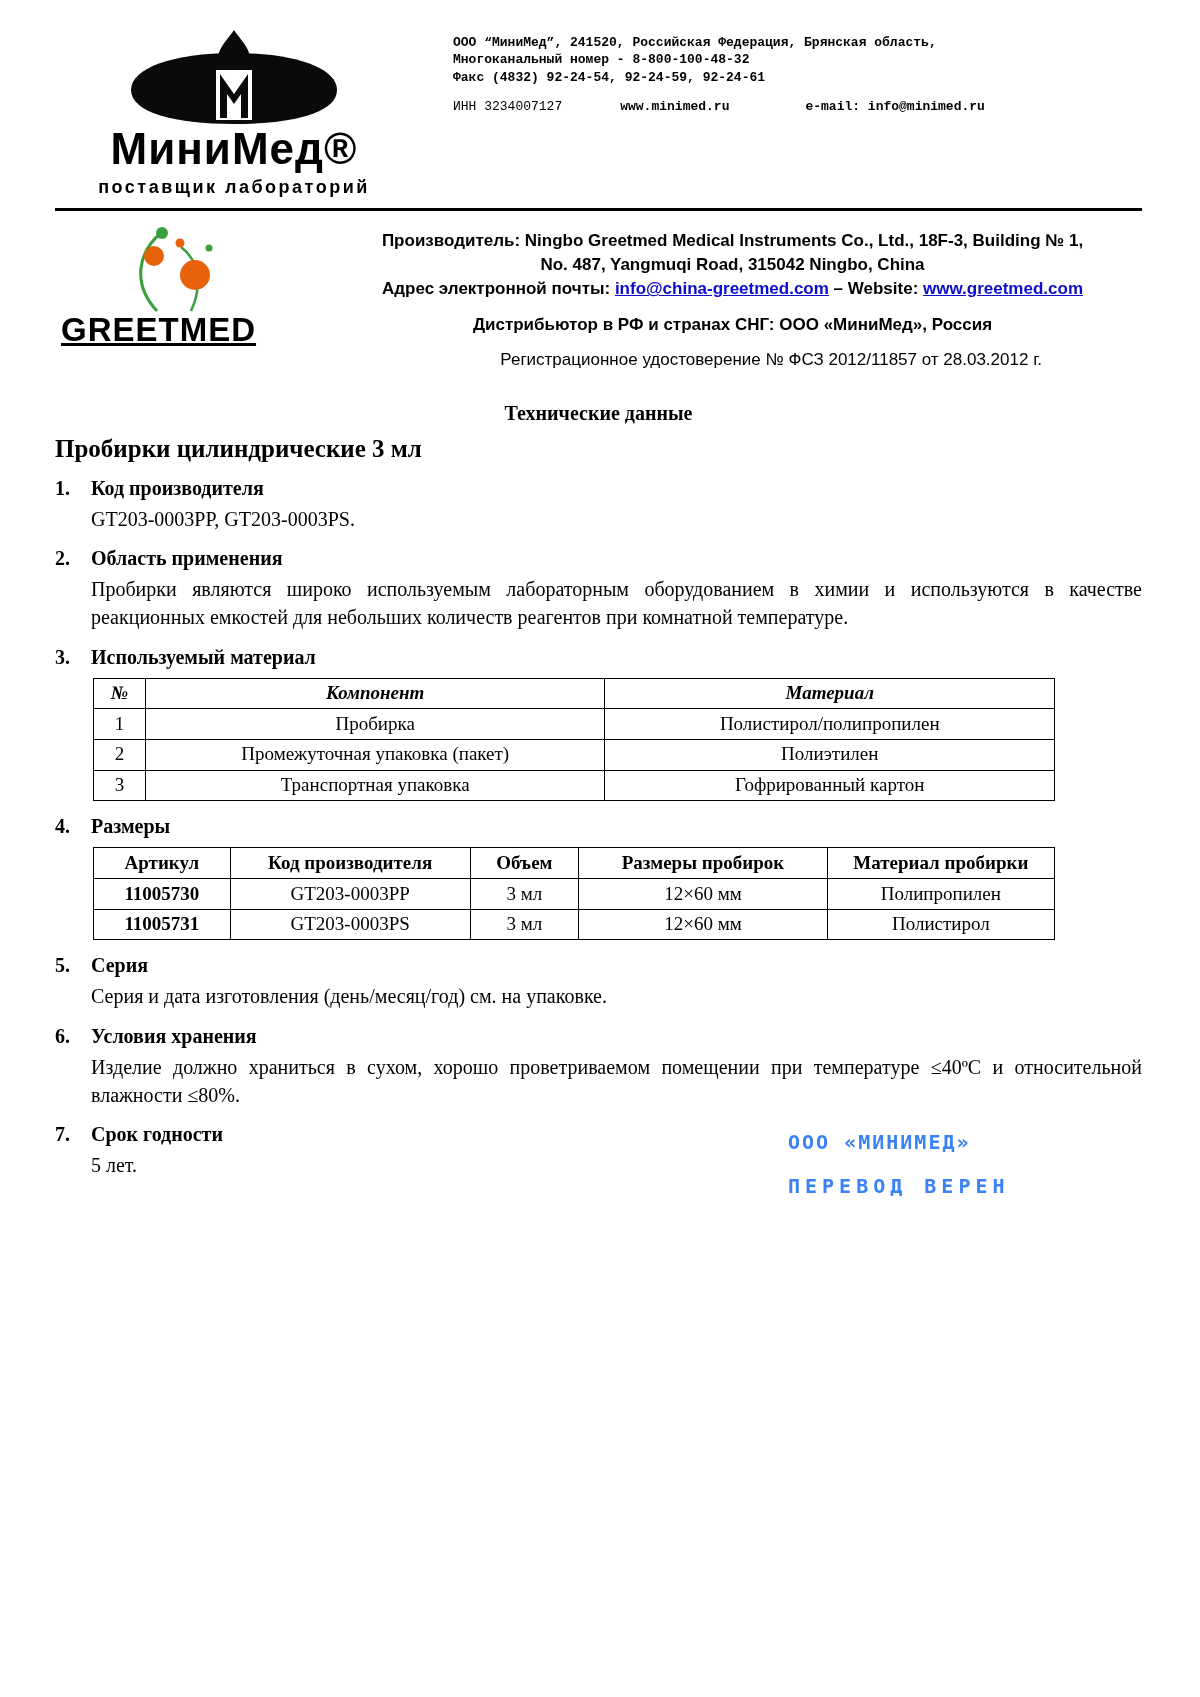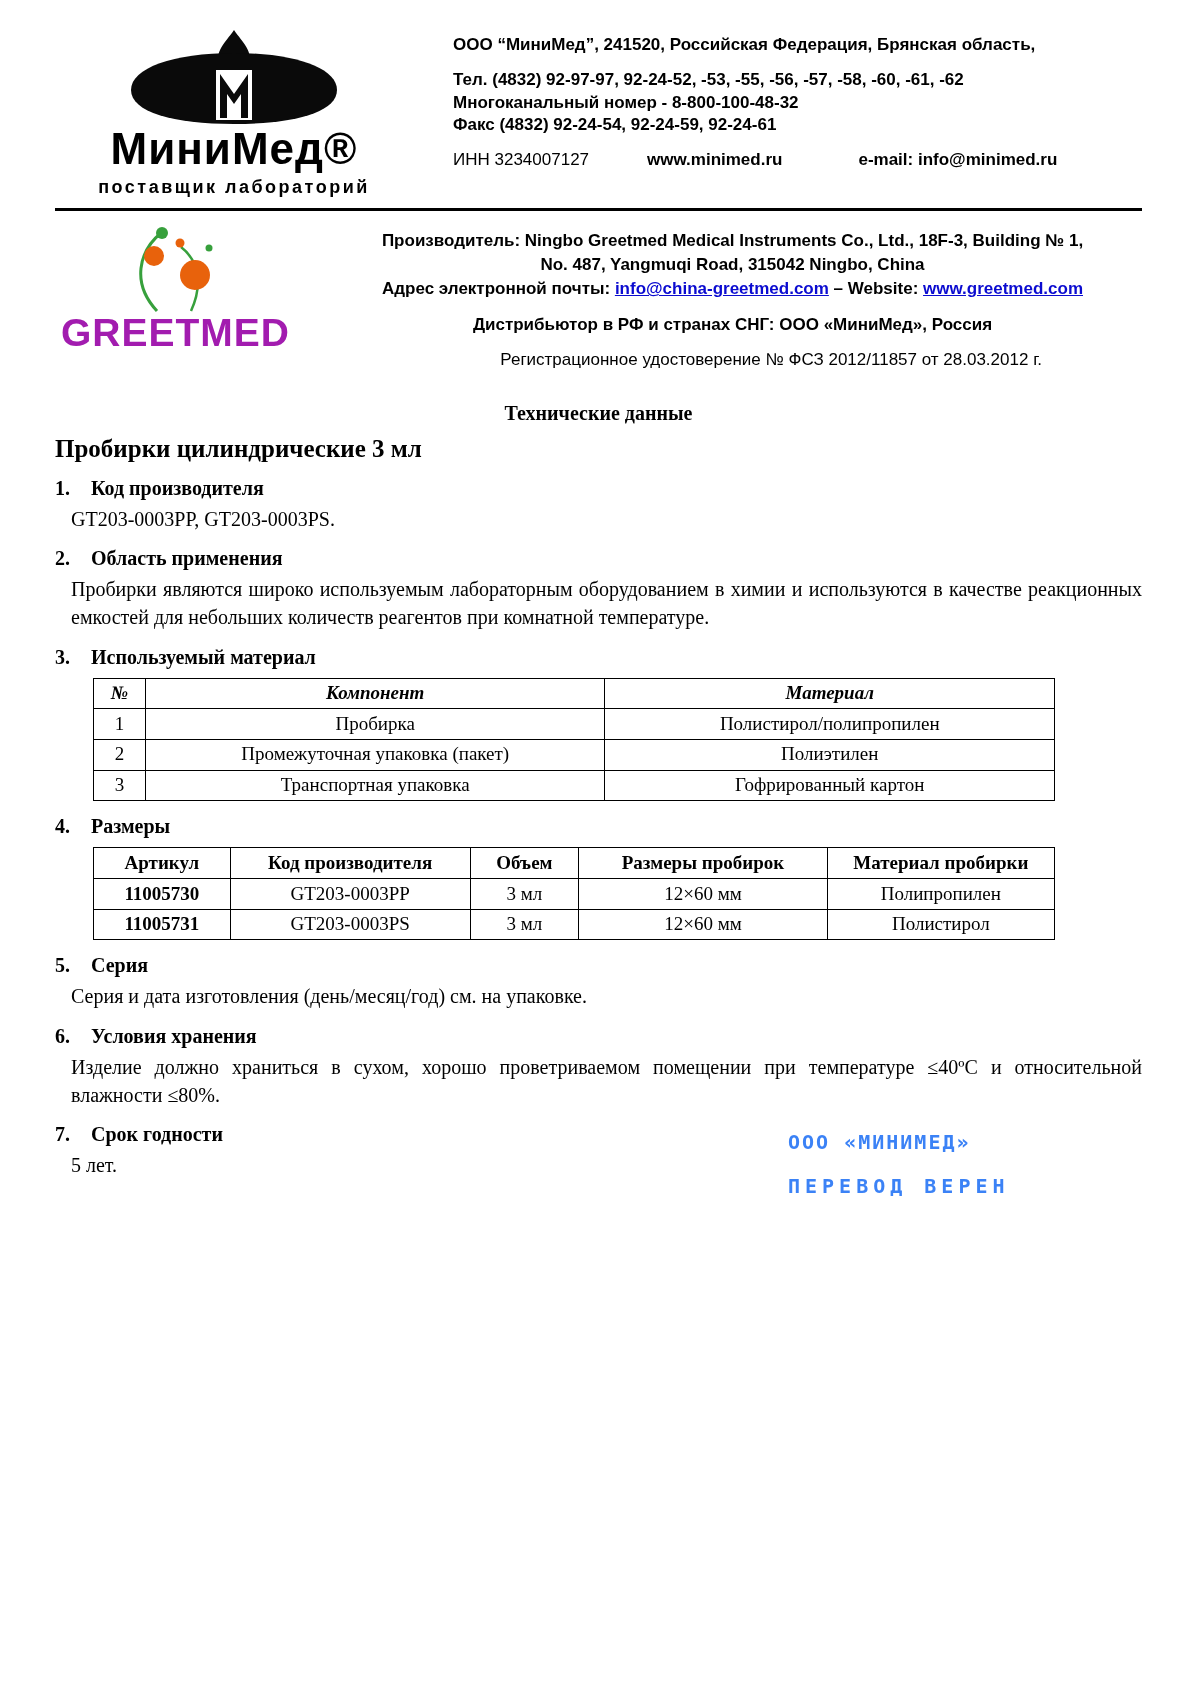"ООО “МиниМед”, 241520, Российская" .header-info { font-family: Liberation Sans, sans-serif -> Liberation Mono, monospace; font-size: 17px -> 13px }
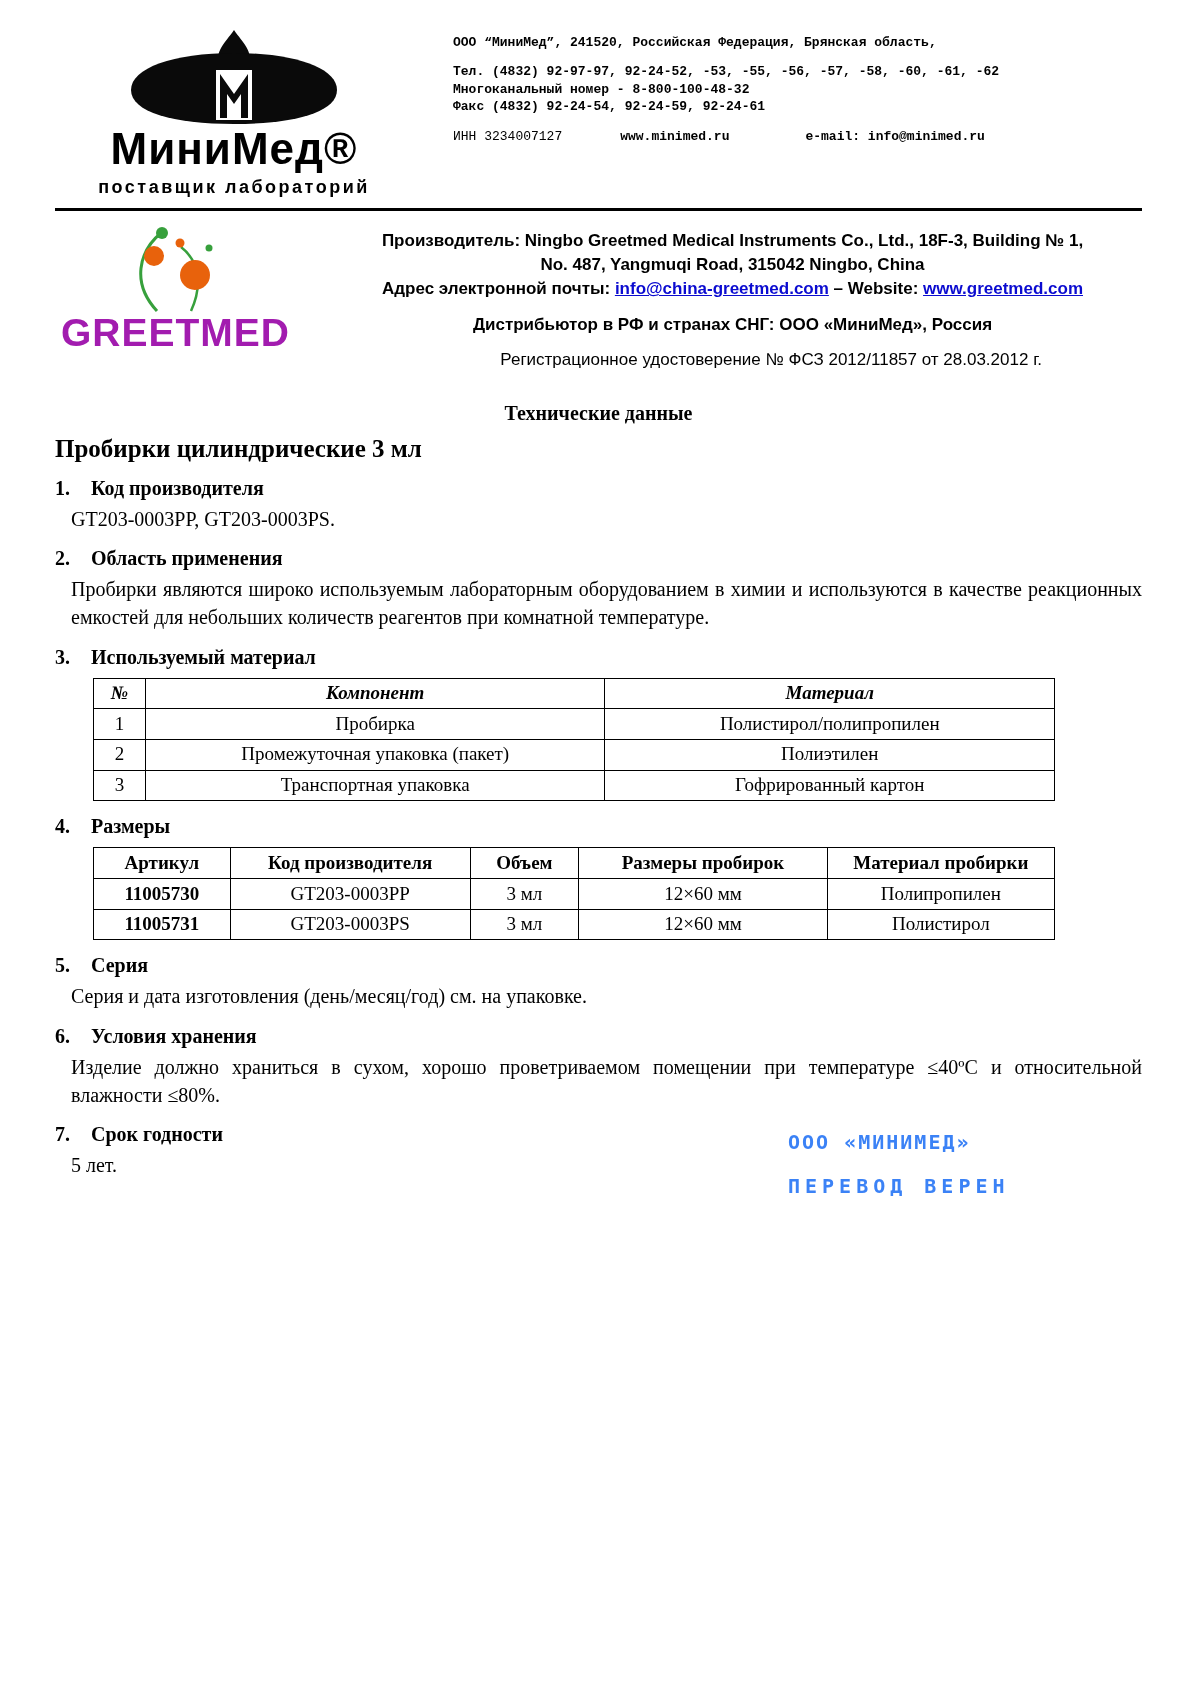"Тел. (4832) 92-97-97, 92-24-52, -53," div.hi-gap { html: <div>Тел. (4832) 92-97-97, 92-24-52, -53, -55, -56, -57, -58, -60, -61, -62</div> -> none }
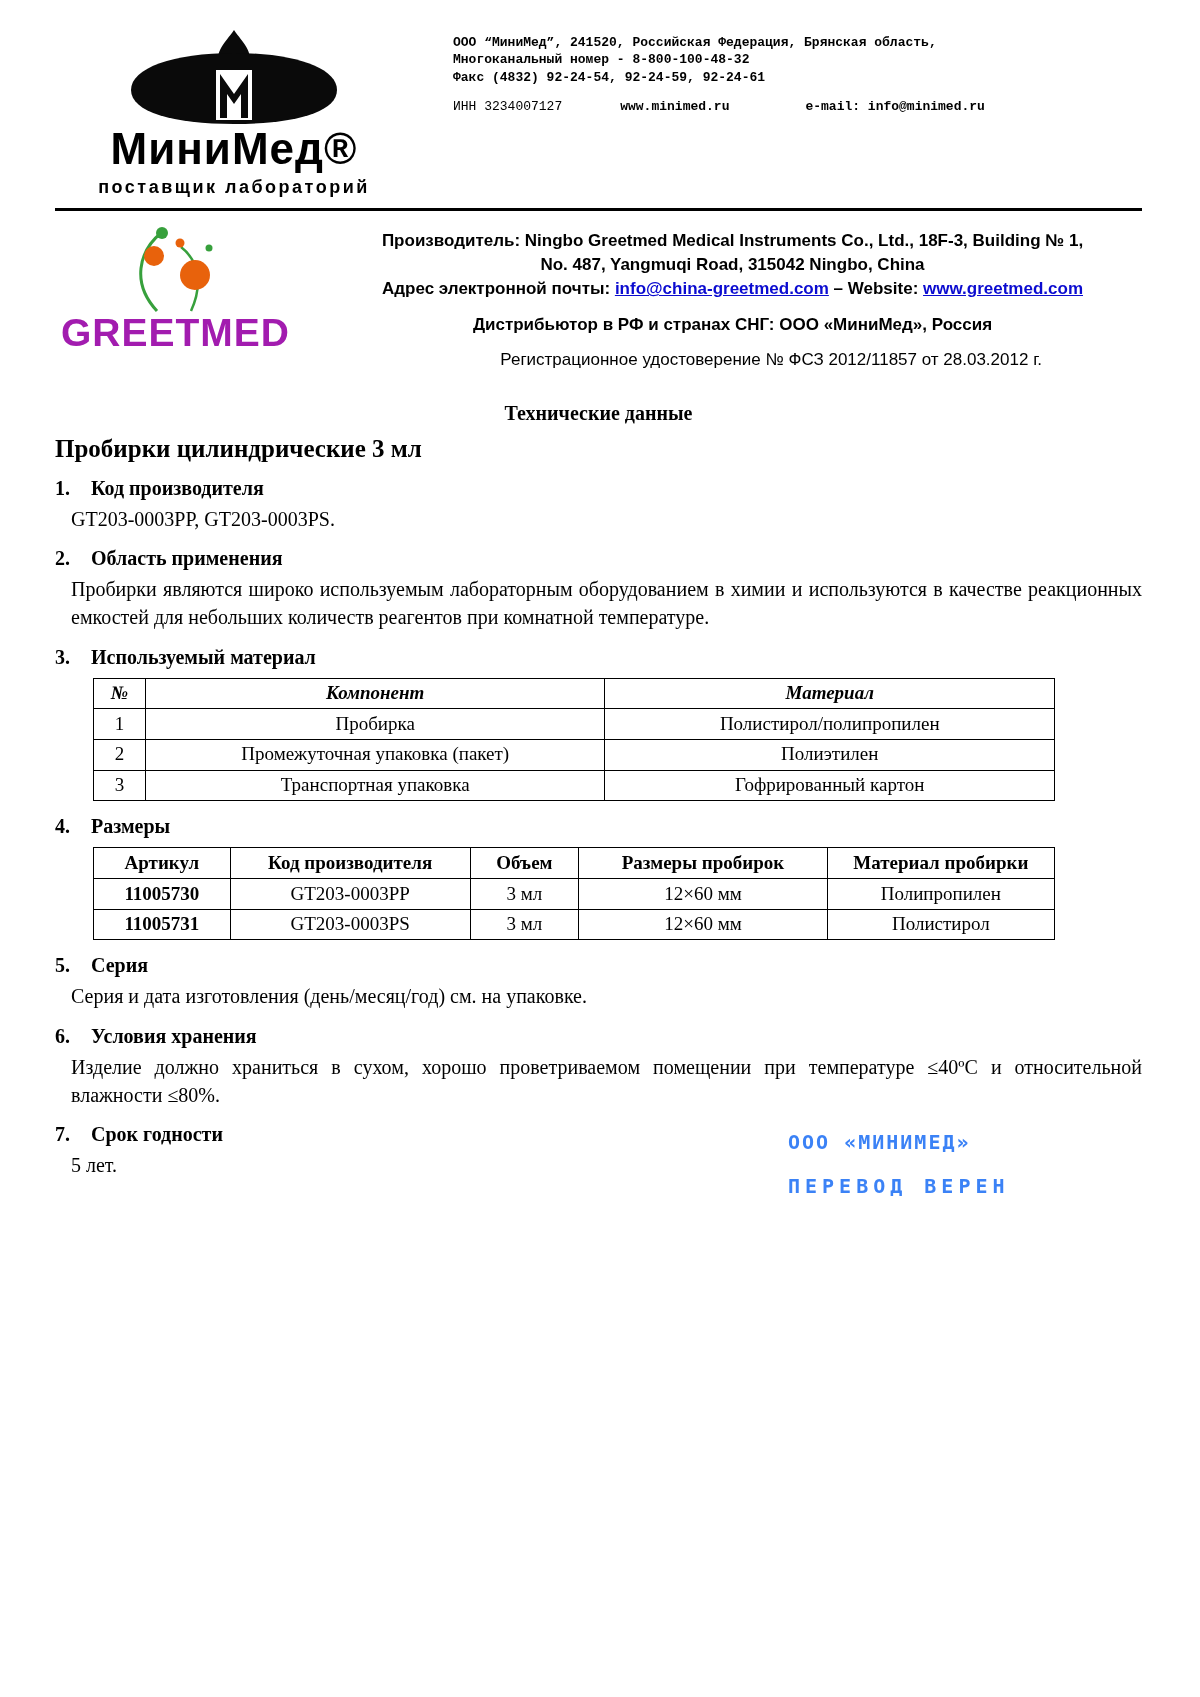"GREETMED" .greetmed-text { color: #a21caf -> #000000; font-size: 39px -> 33px; text-decoration: none -> underline }
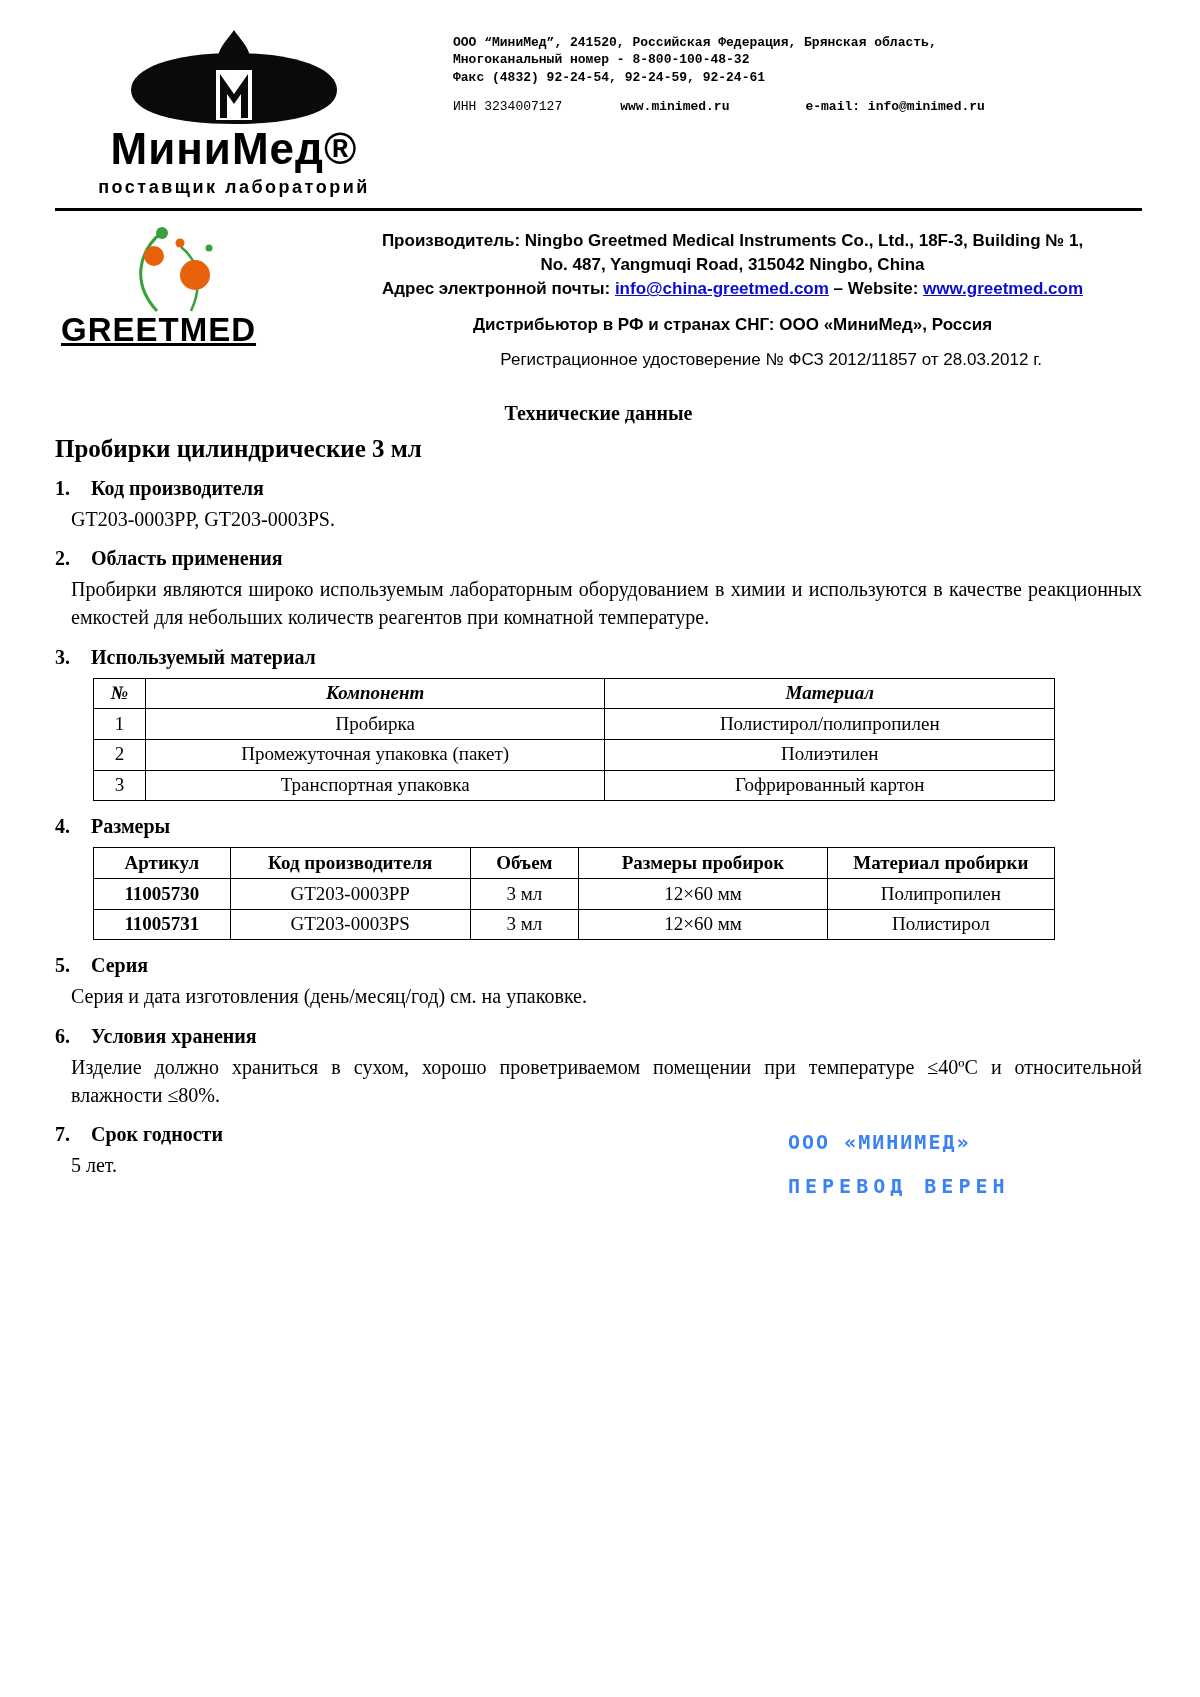"GT203-0003PP, GT203-0003PS." .sec-body { margin-left: 16px -> 36px }
